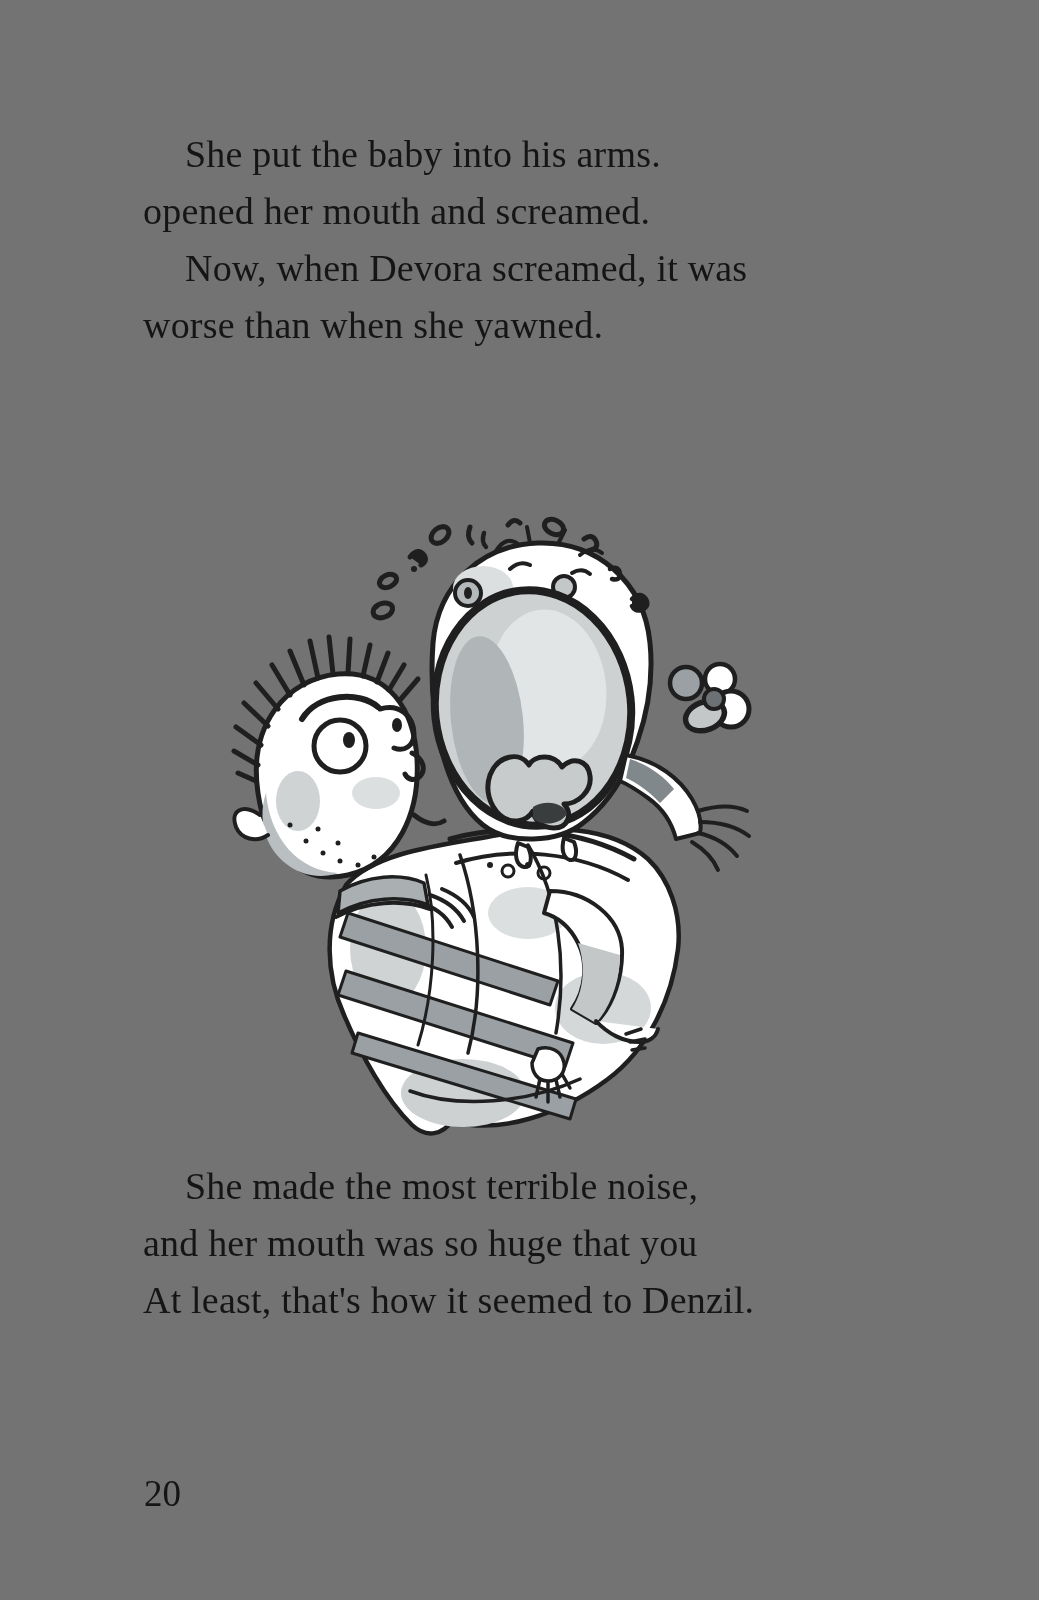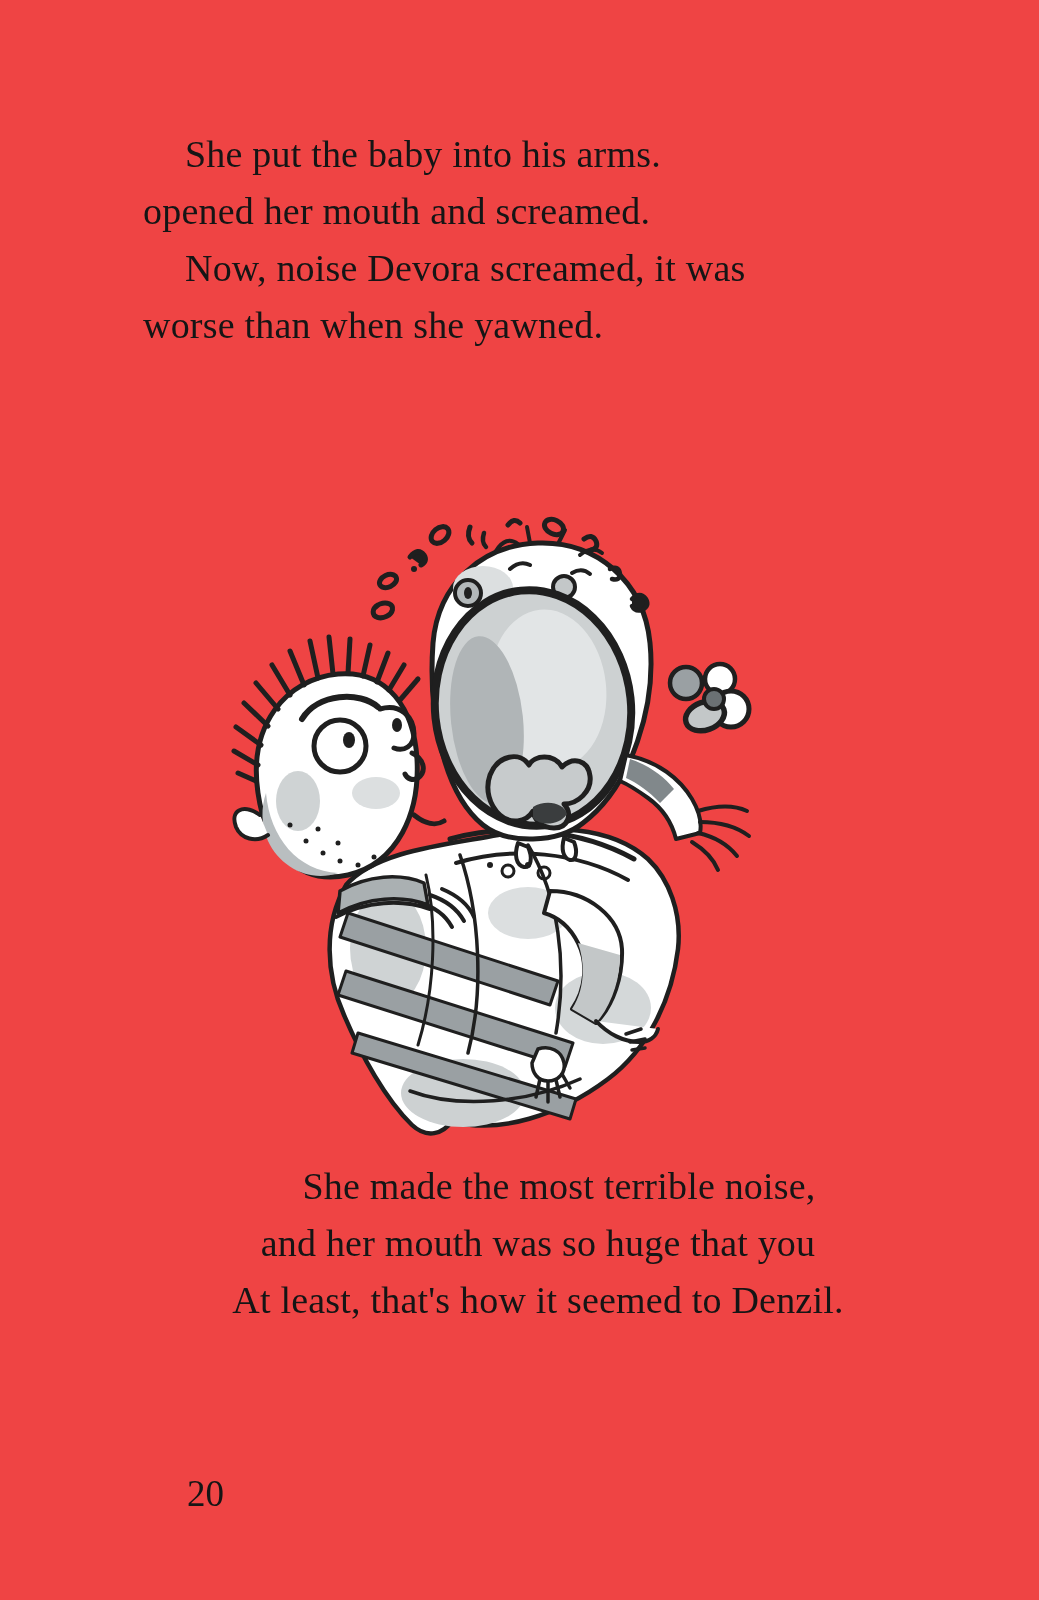"She put the baby into" .page { background: #ef4444 -> #737373 }
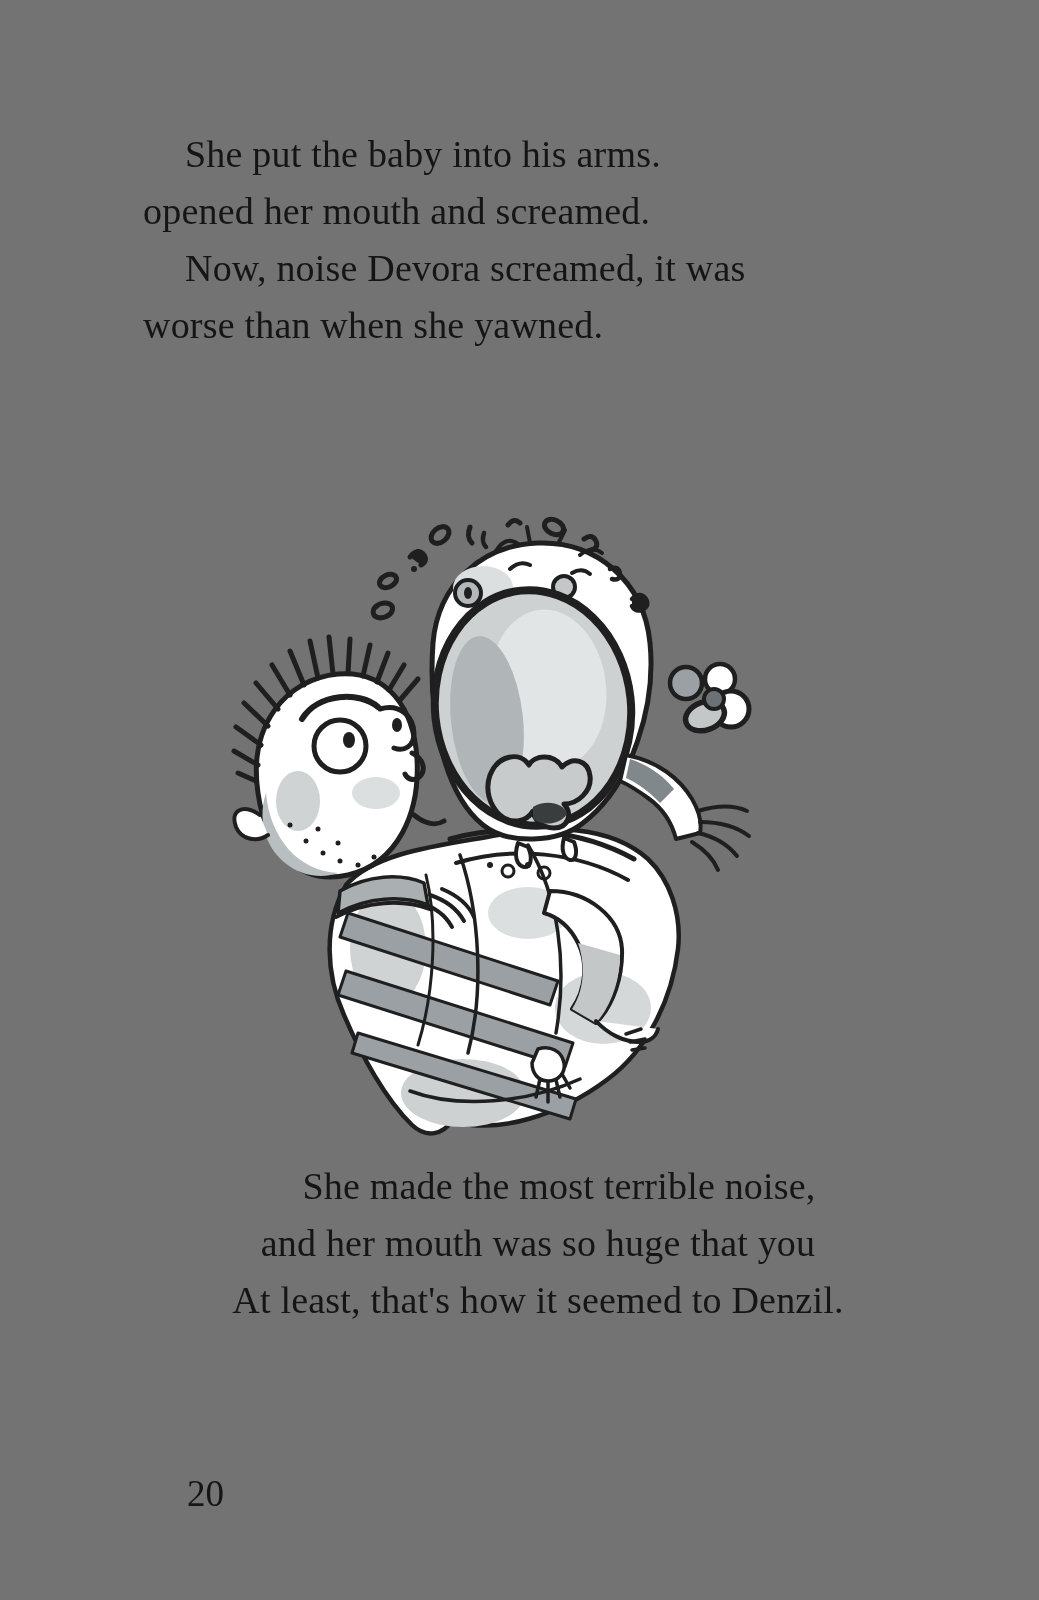"Now, noise Devora screamed, it" div.line { text: noise -> when }
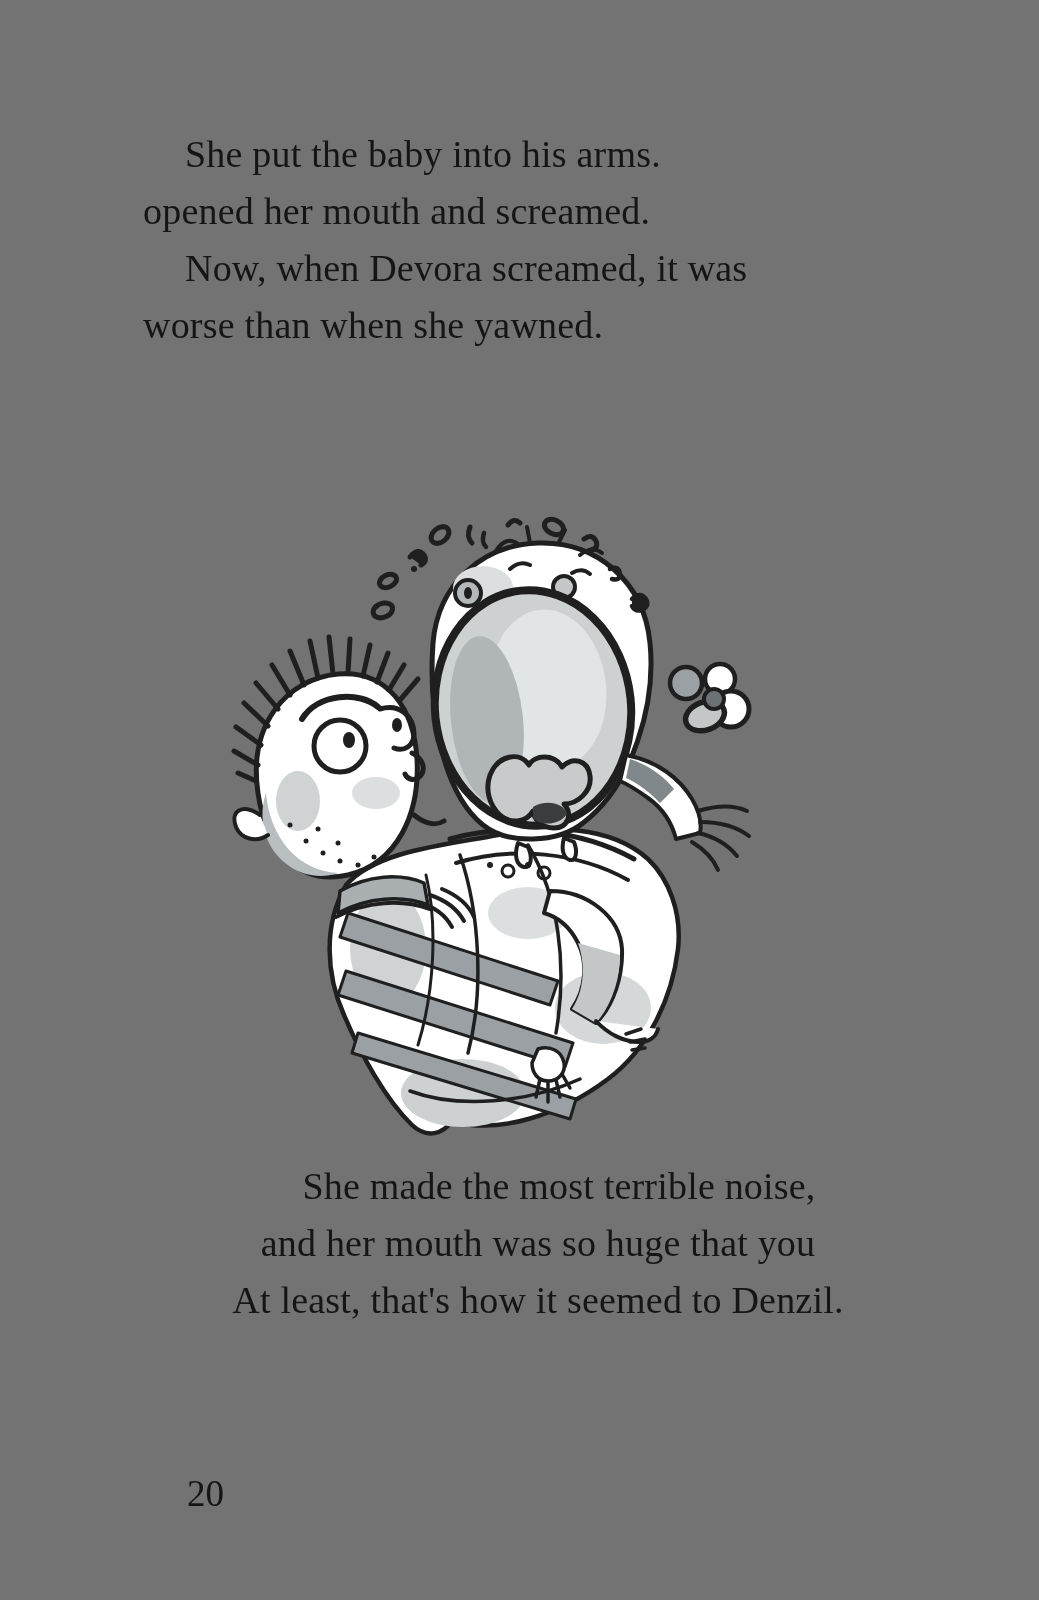"She made the most terrible" .text-block.bottom { text-align: center -> none }
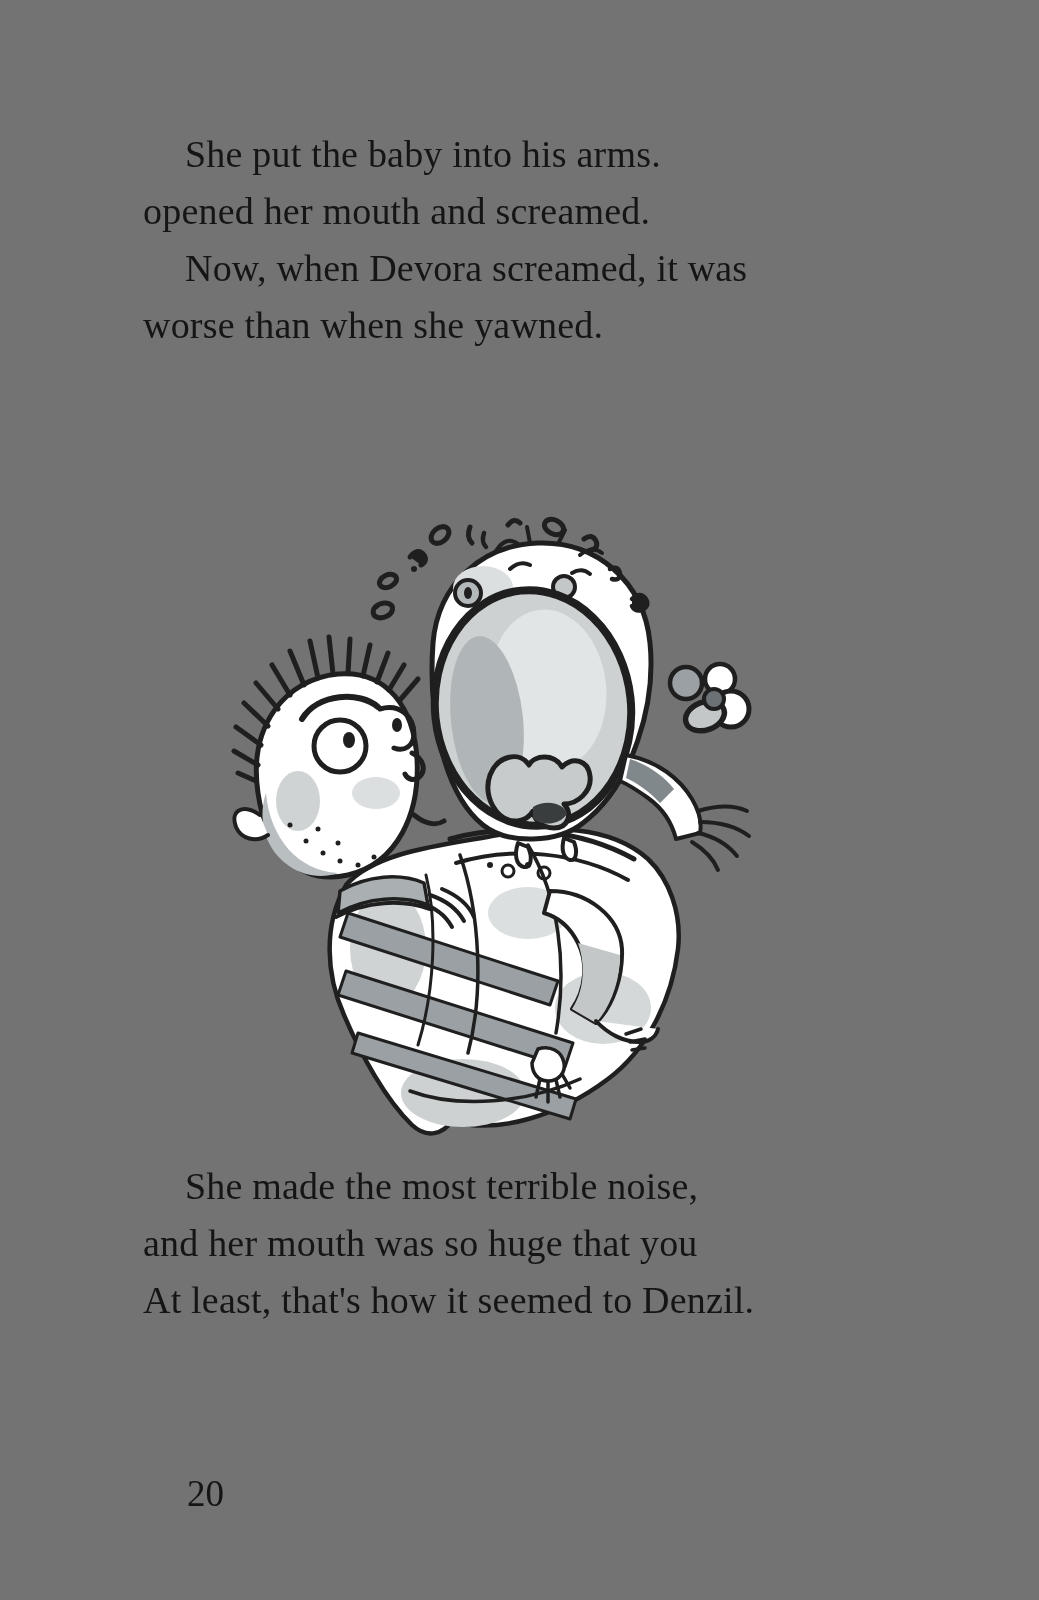"20" .page-number { margin-left: 43px -> none }
